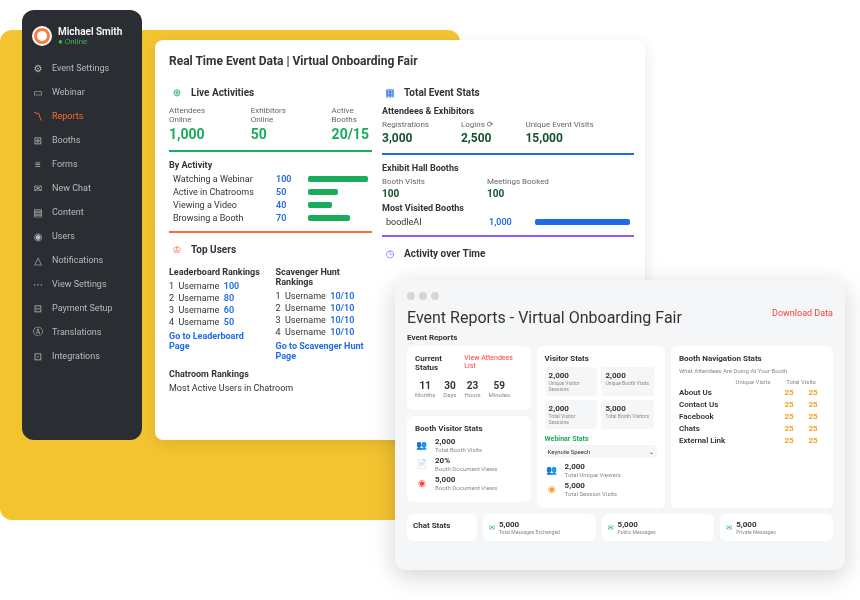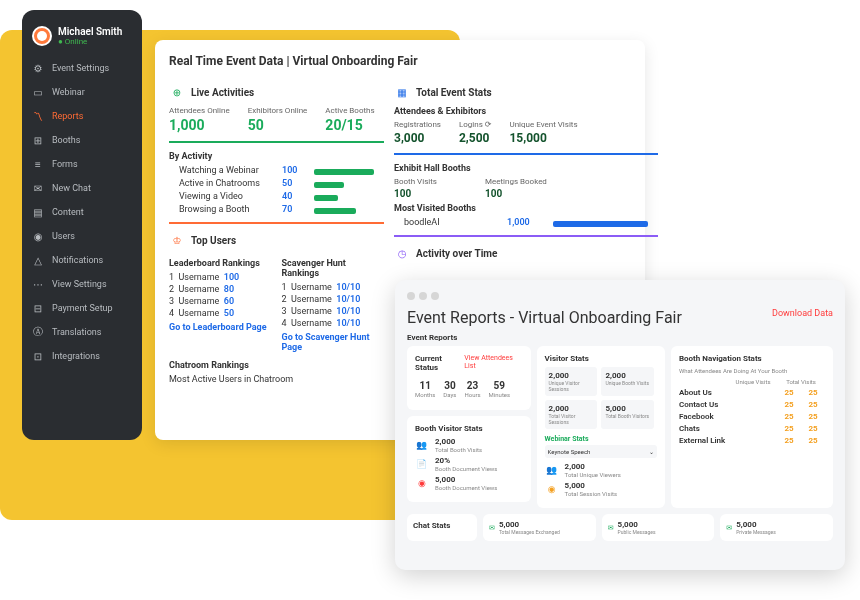"Attendees Online" .stat-row { gap: 18px -> 32px }
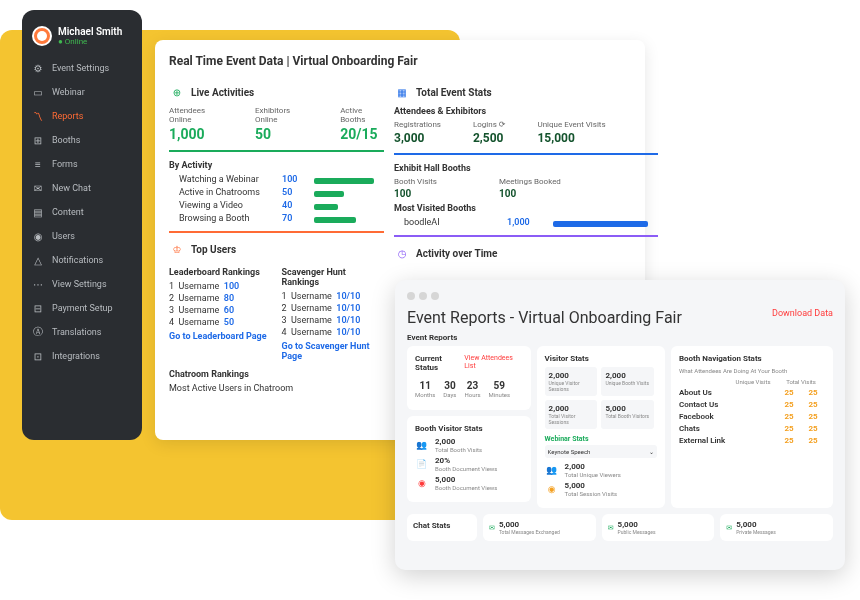"Watching a Webinar" .act-row { align-items: flex-end -> center; margin: 3px 10px -> 3px 4px }
